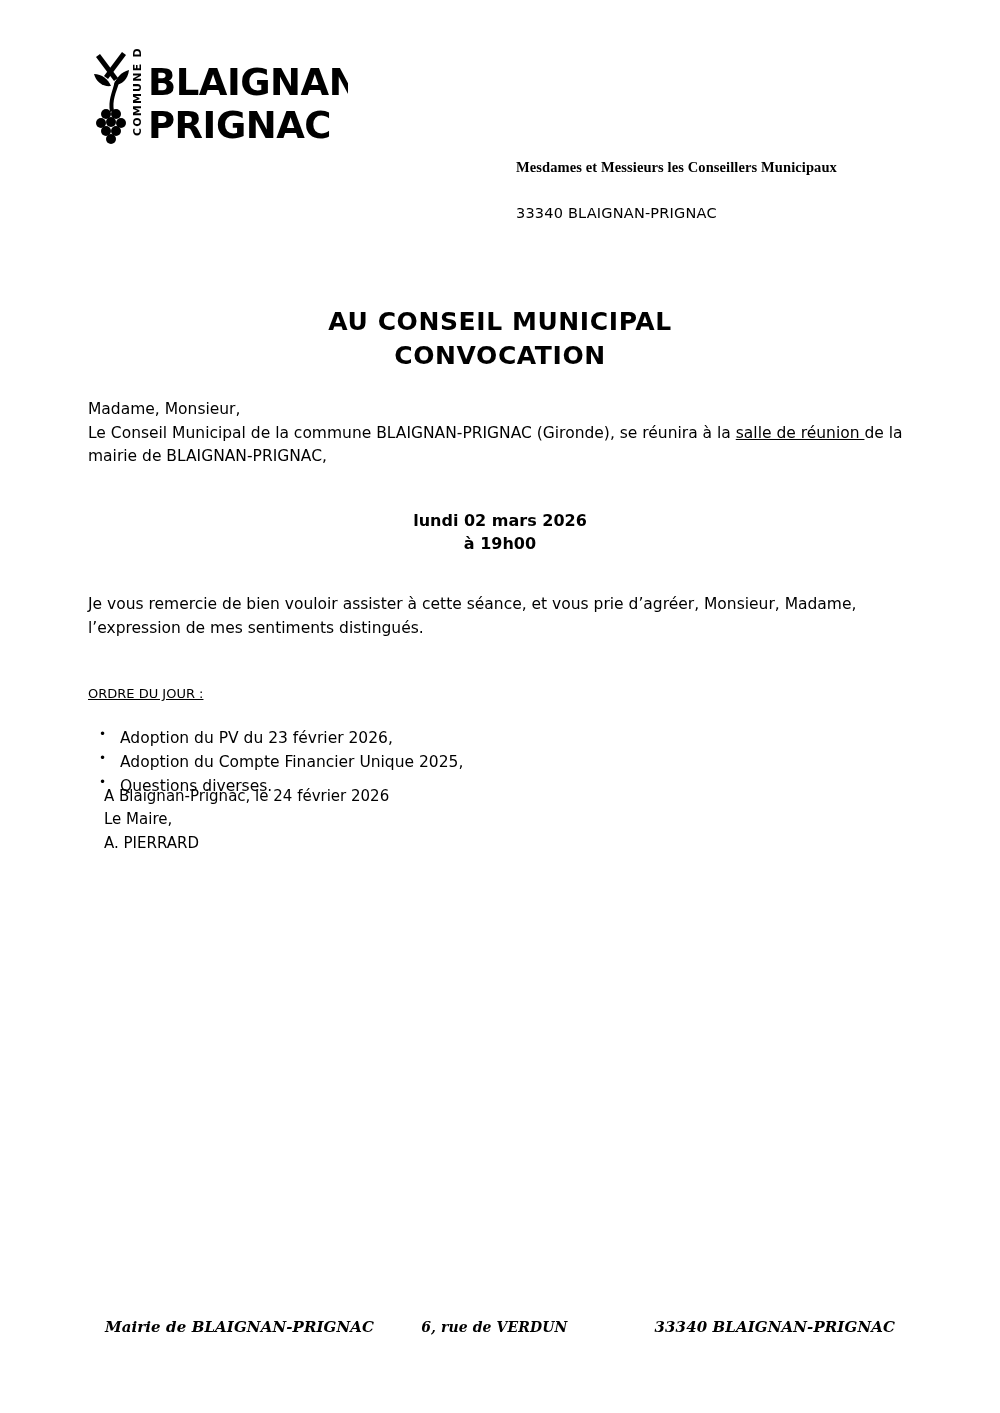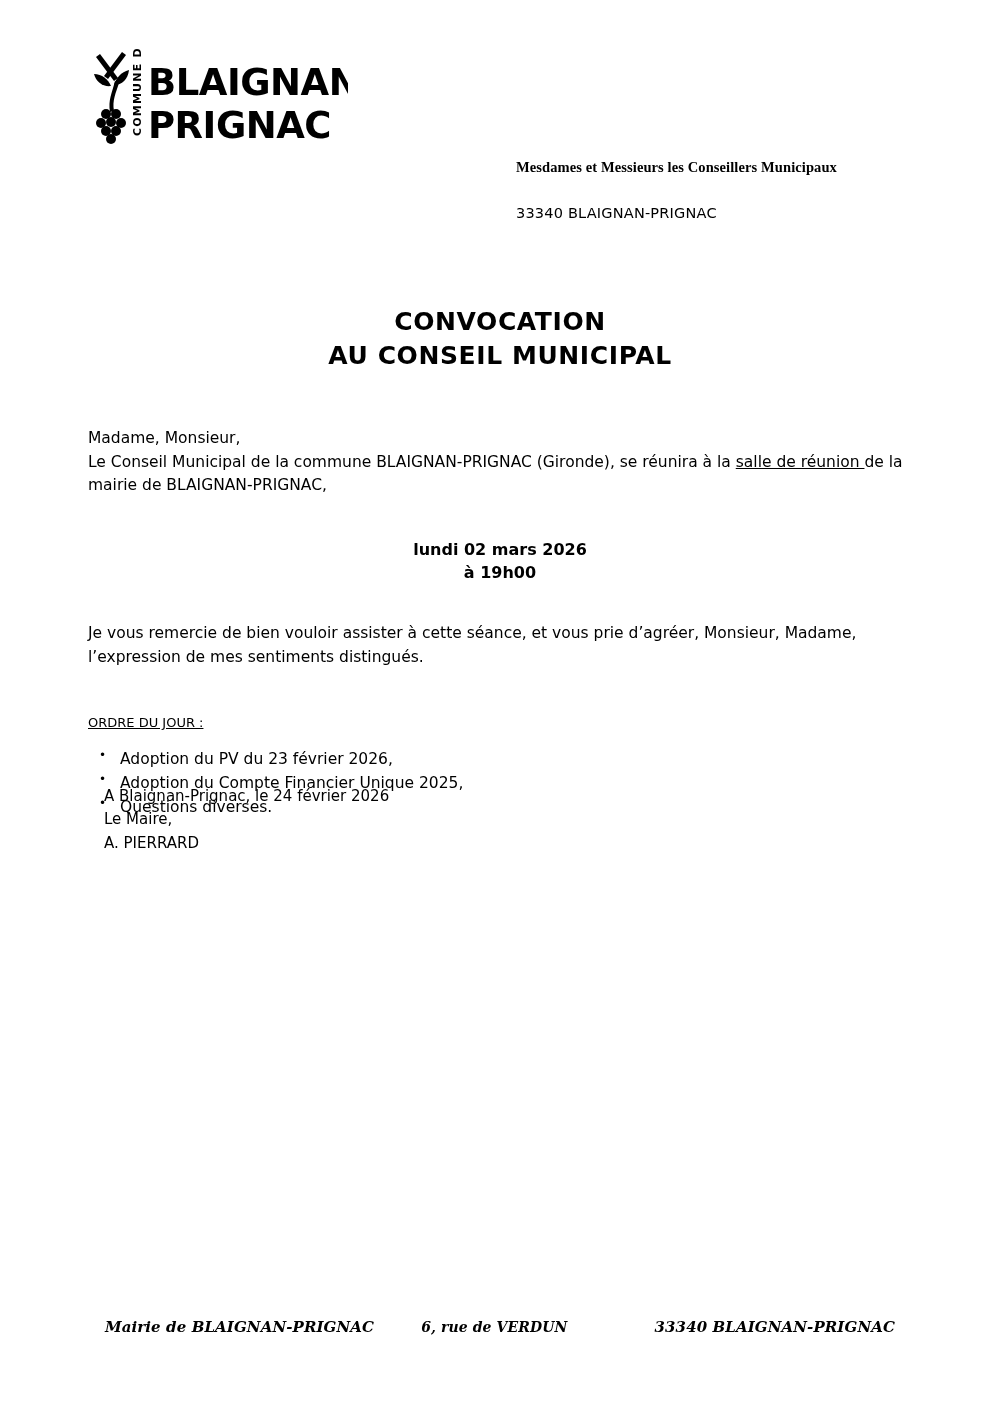"CONVOCATION" div.title-line { order: before "AU CONSEIL MUNICIPAL" -> after "AU CONSEIL MUNICIPAL" }
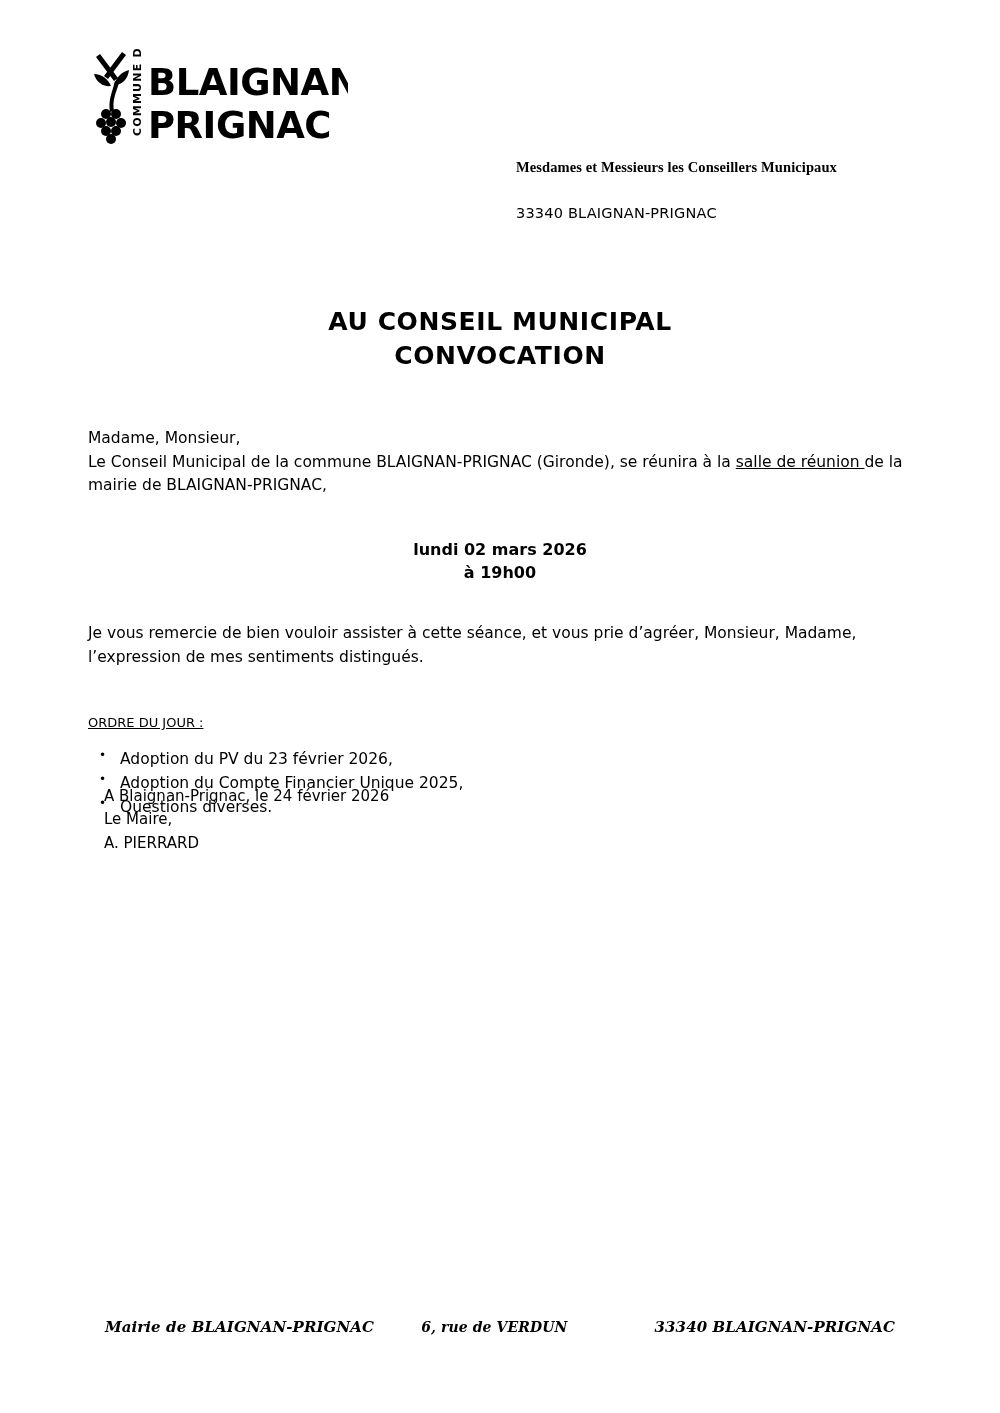"Madame, Monsieur," .body-block { top: 427px -> 398px }
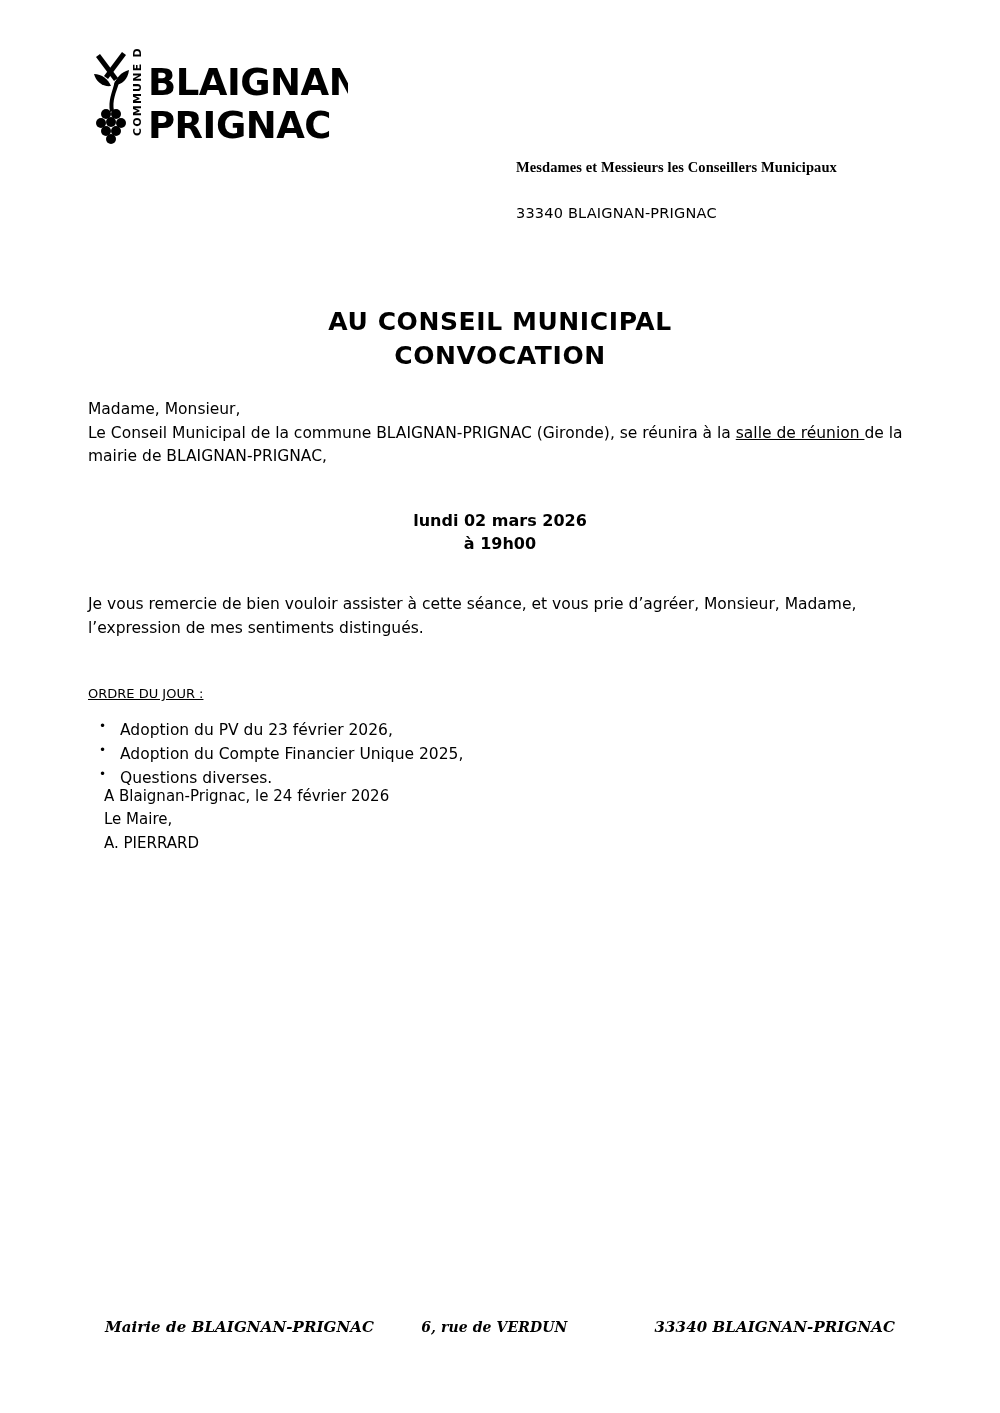"Adoption du PV du 23" .agenda-list { margin: 12px 0 0 0 -> 20px 0 0 0 }
